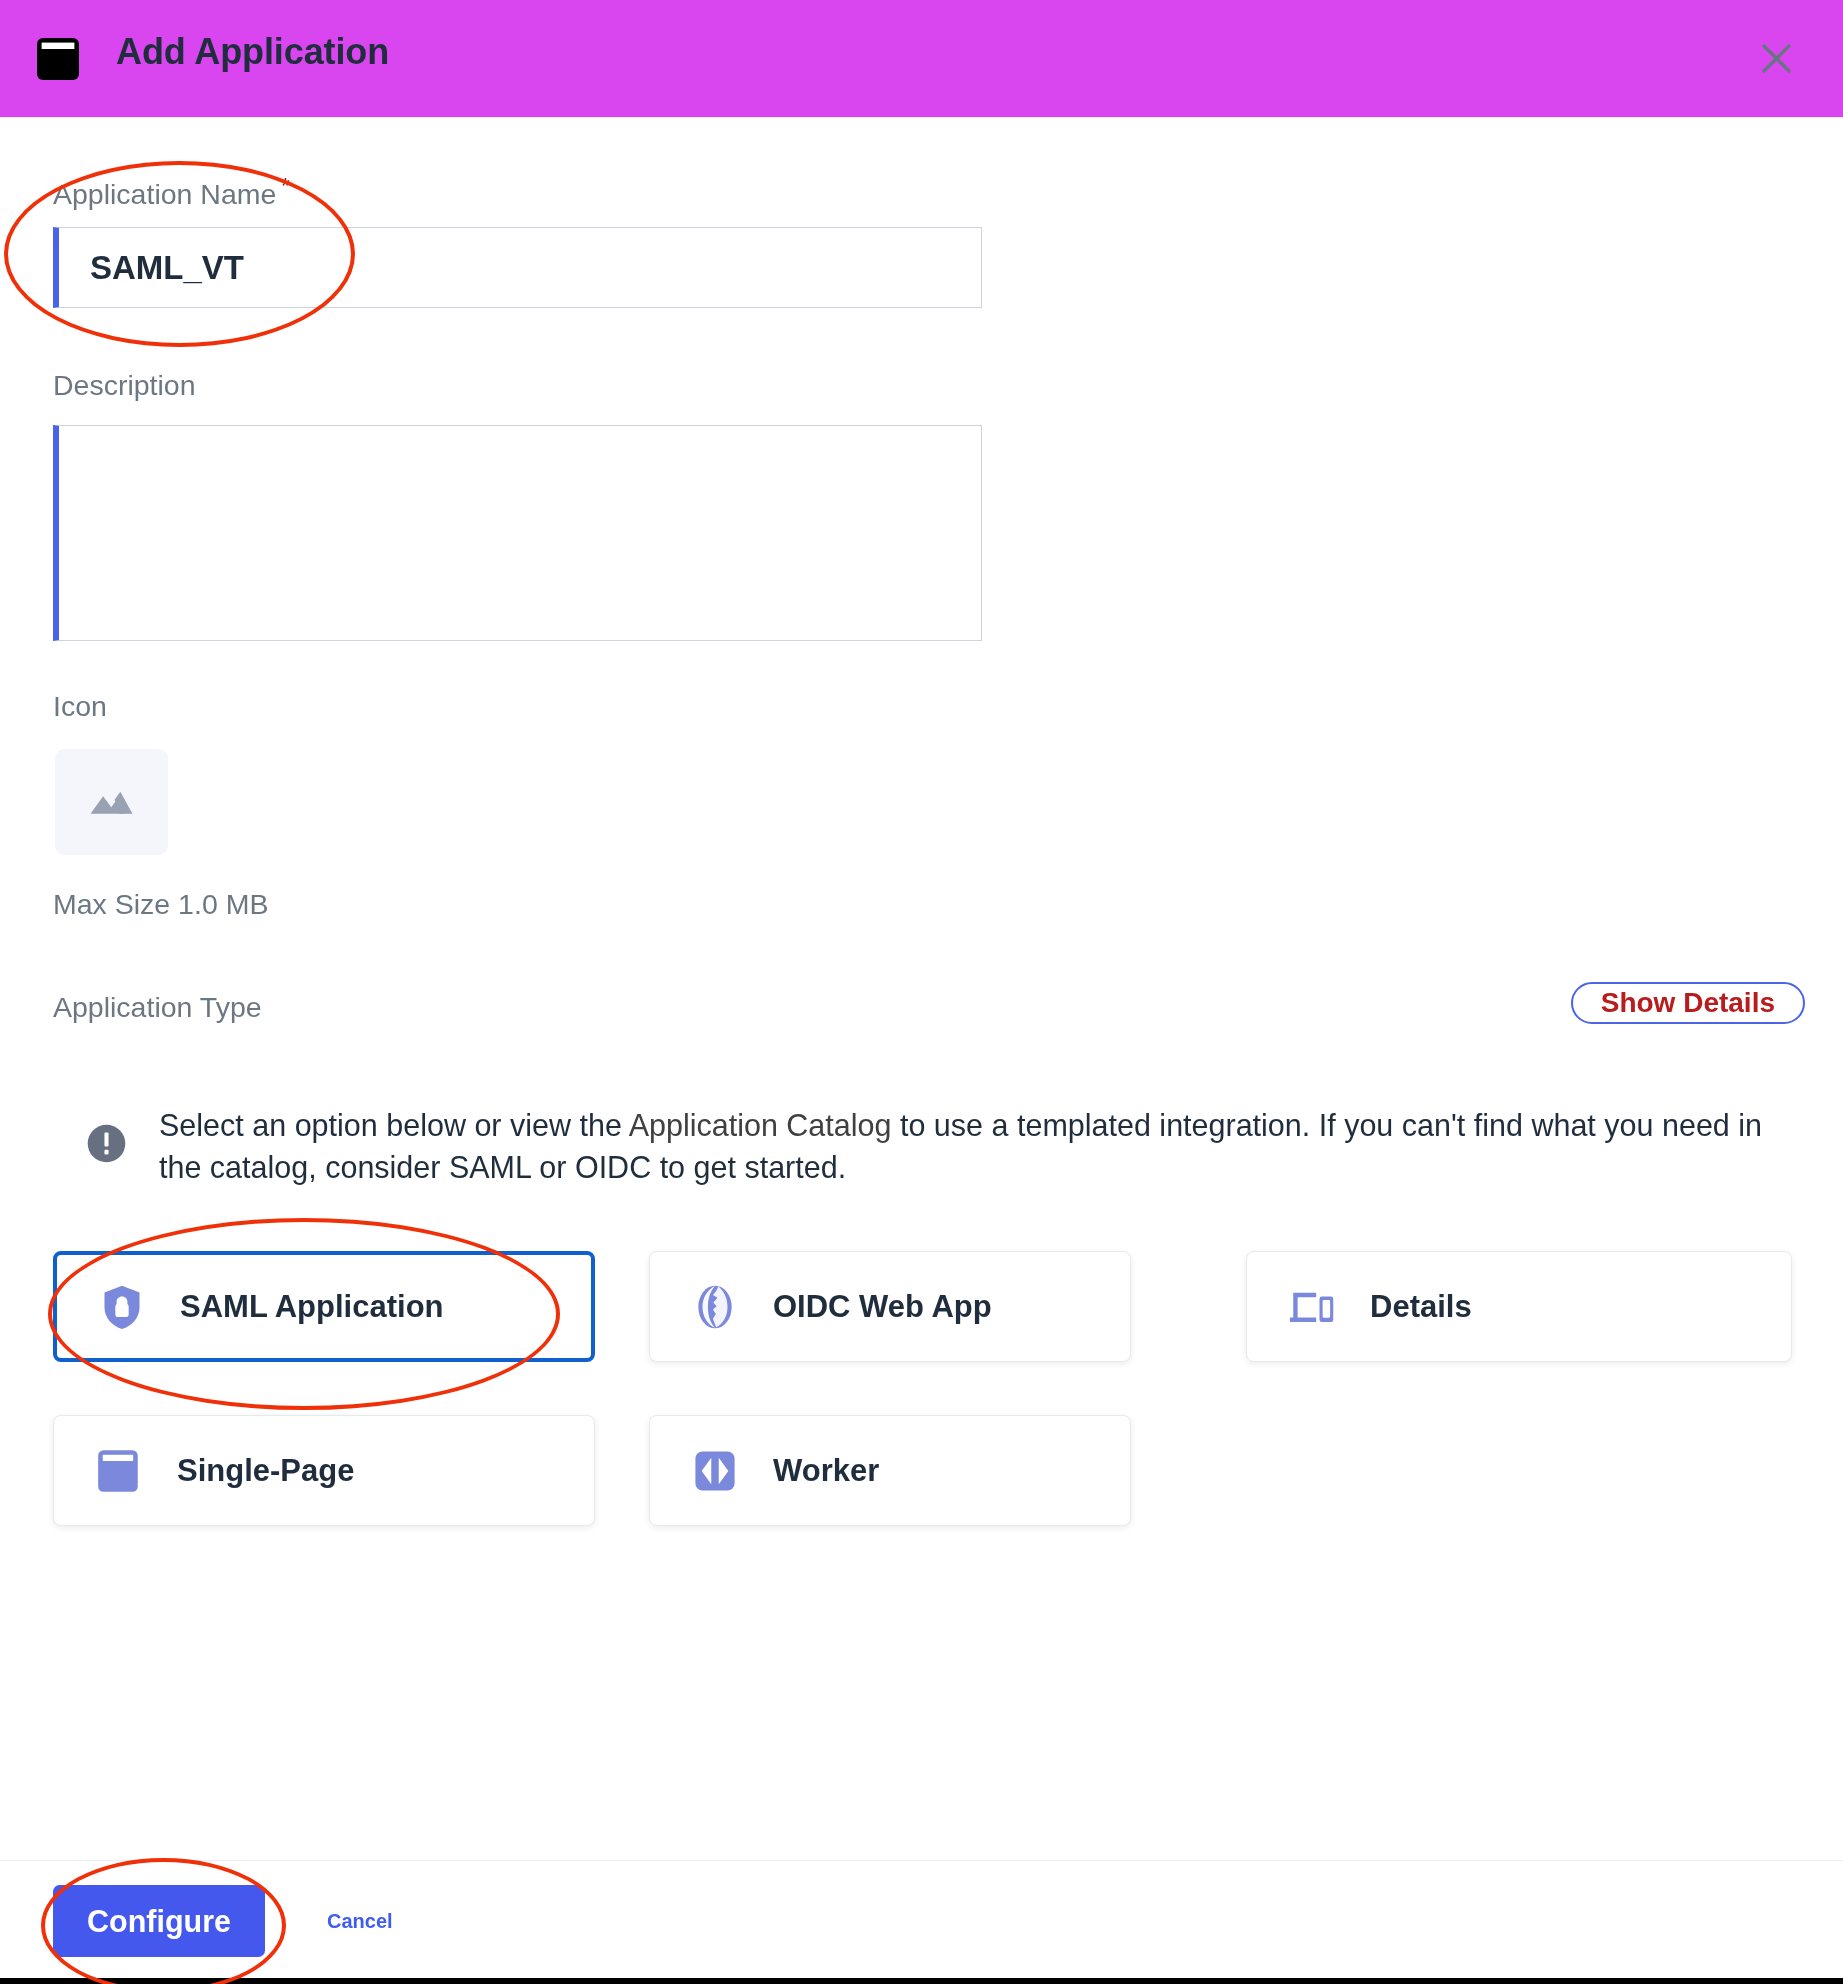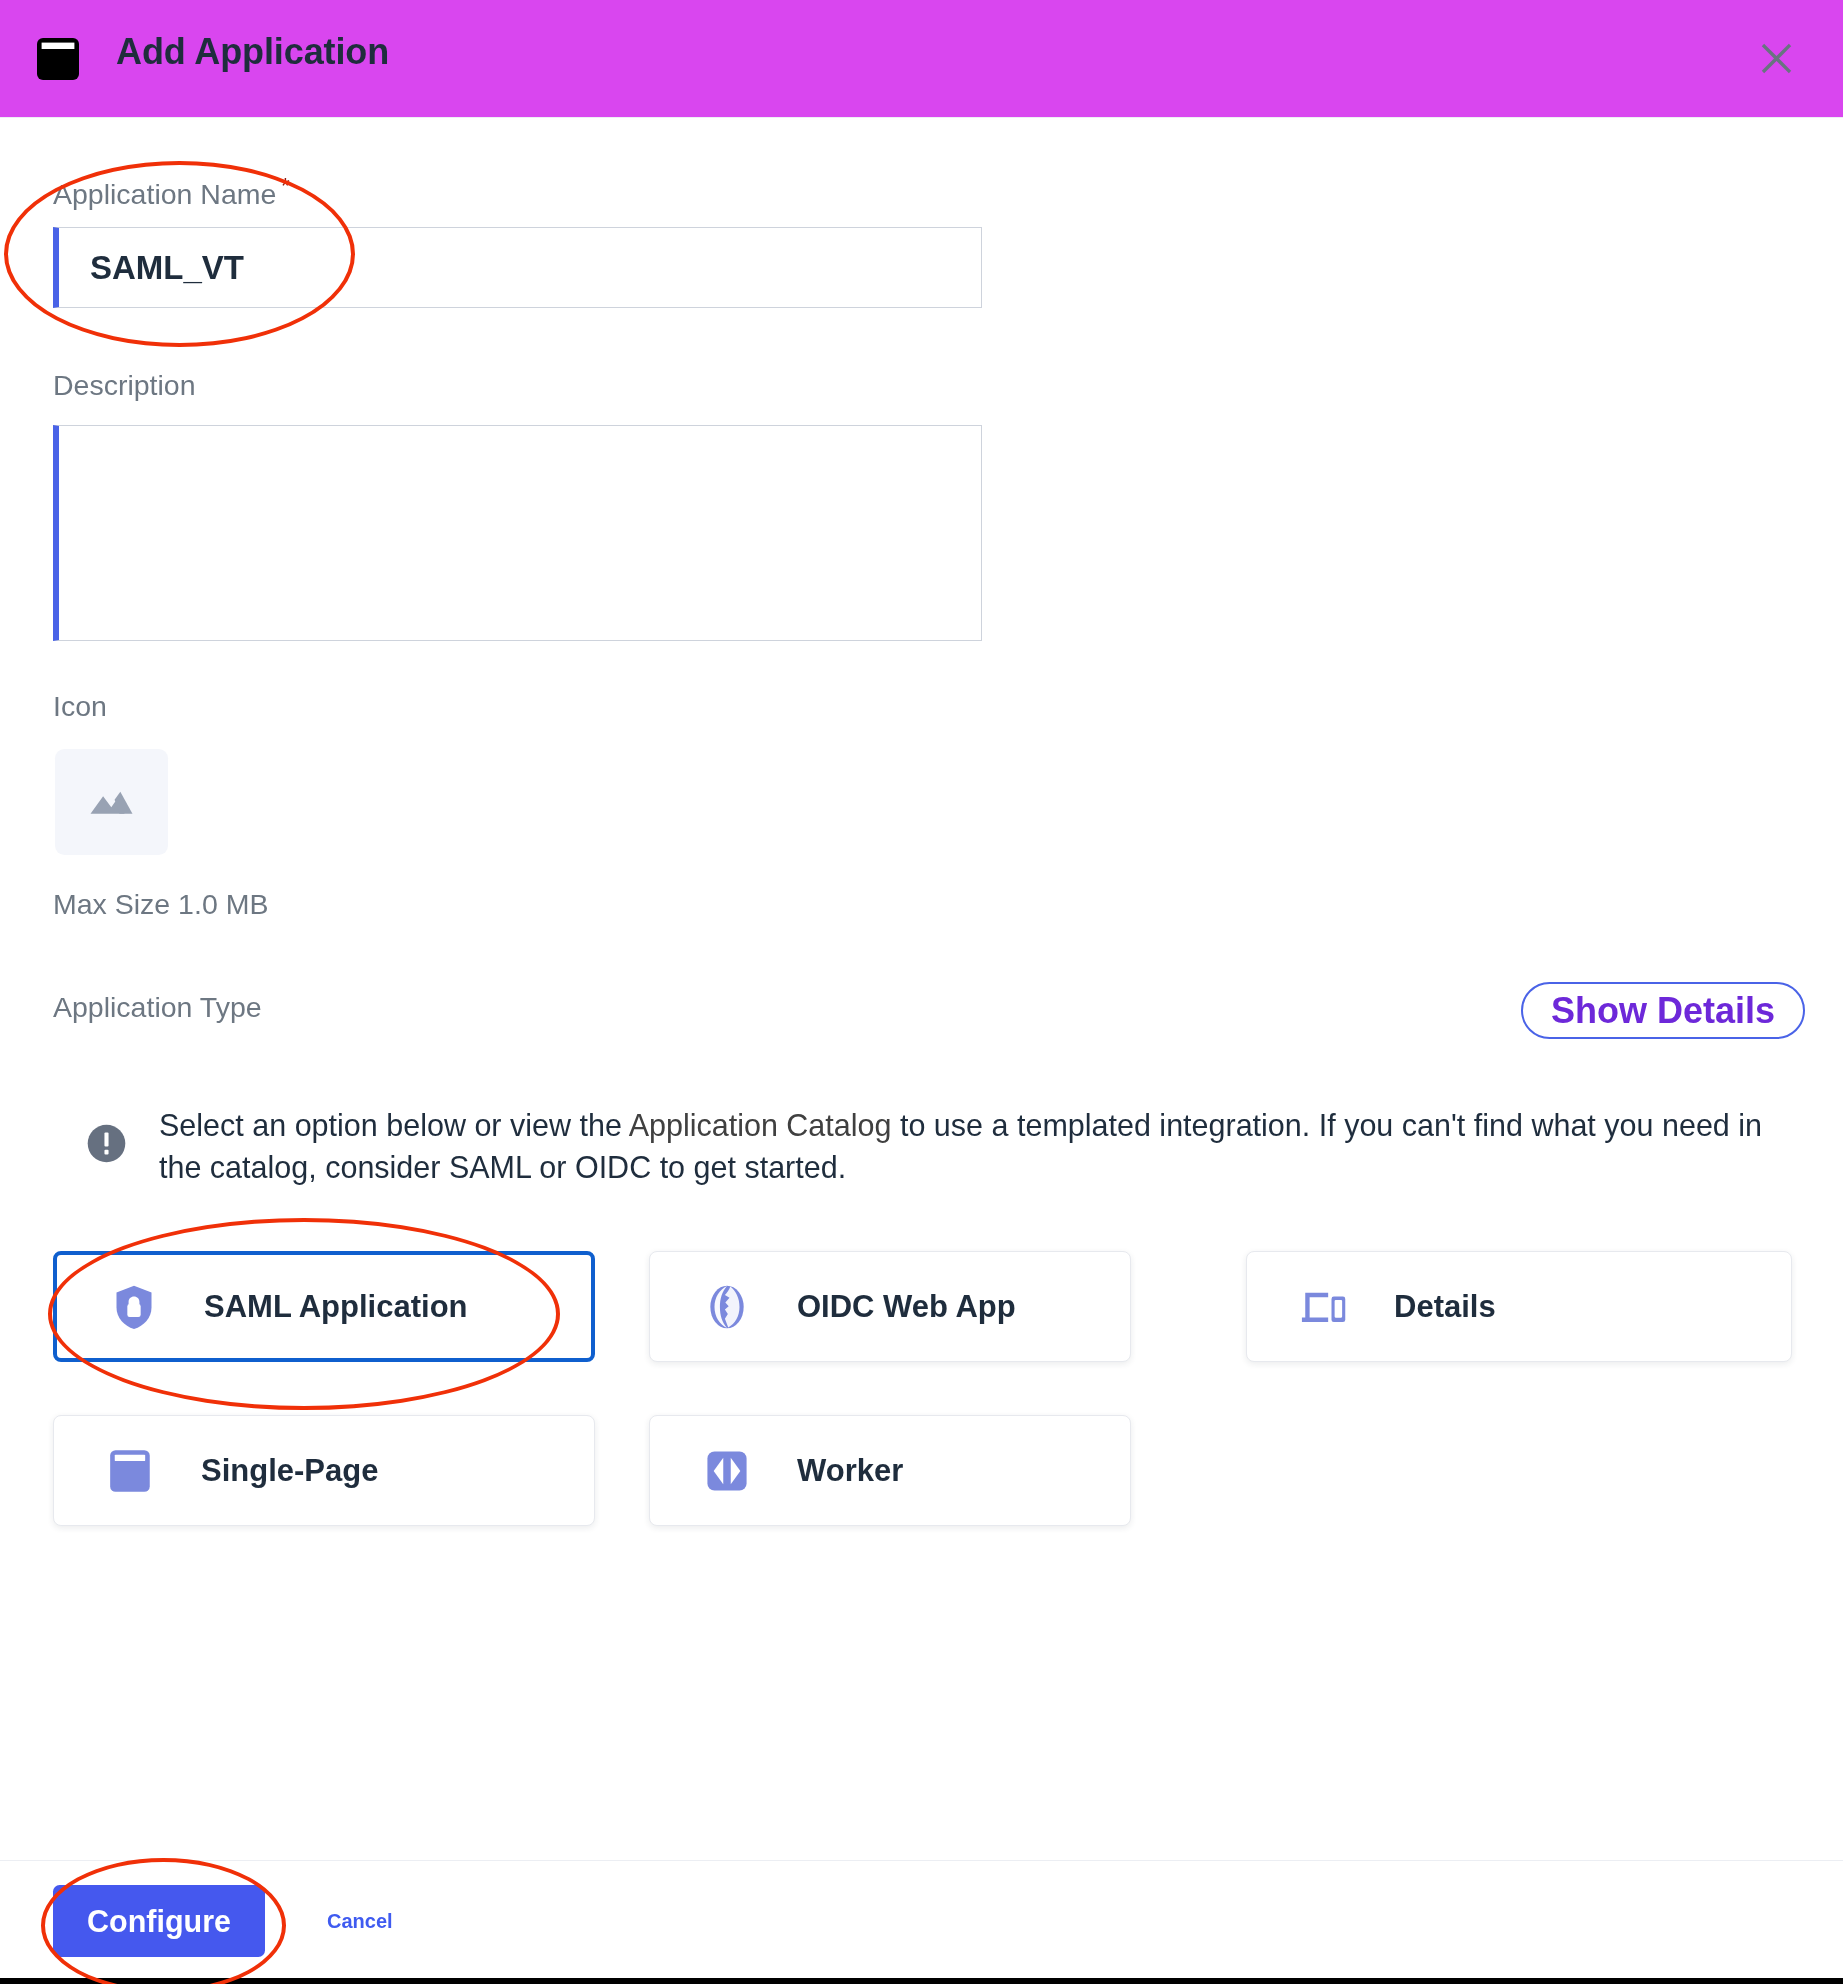"Show Details" .show-details-btn { color: #6d28d9 -> #b91c1c; font-size: 36px -> 28px; height: 57px -> 42px }
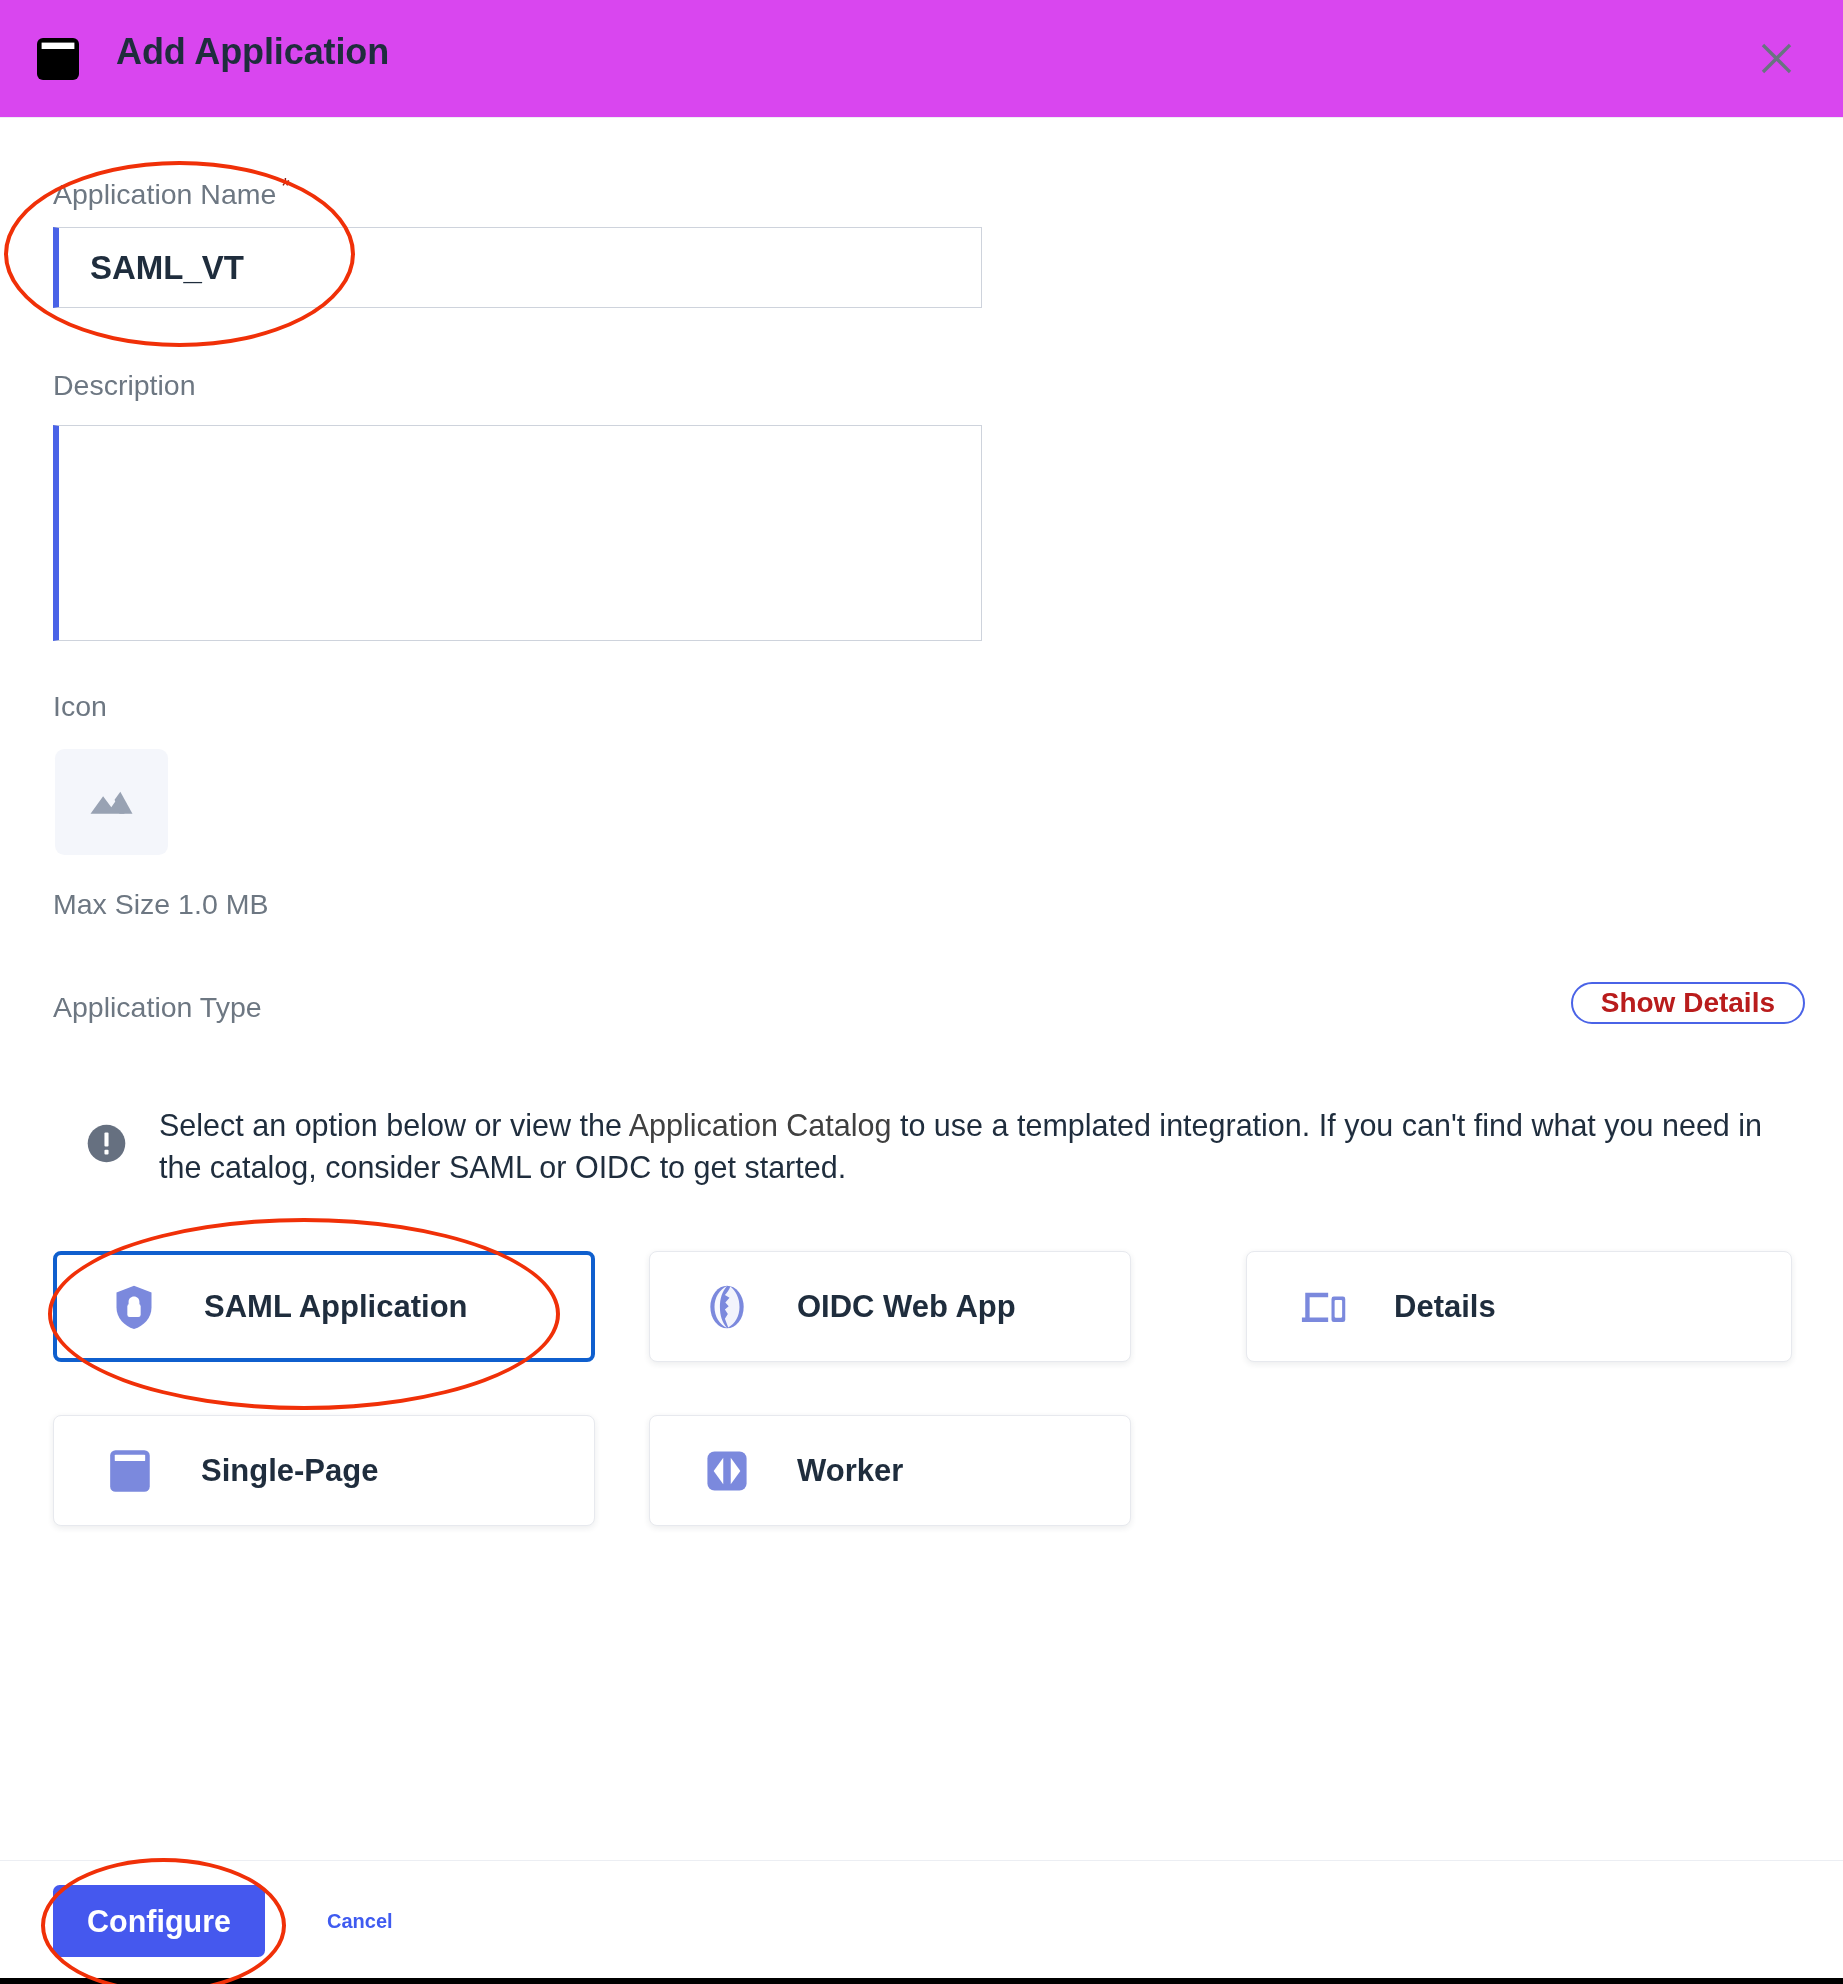"SAML Application" .type-card { gap: 12px -> none; padding-left: 52px -> 40px }
